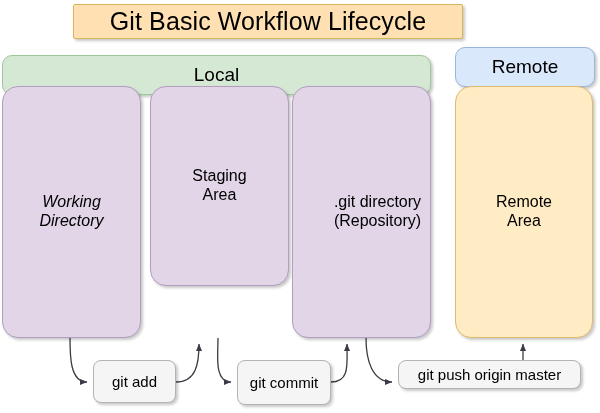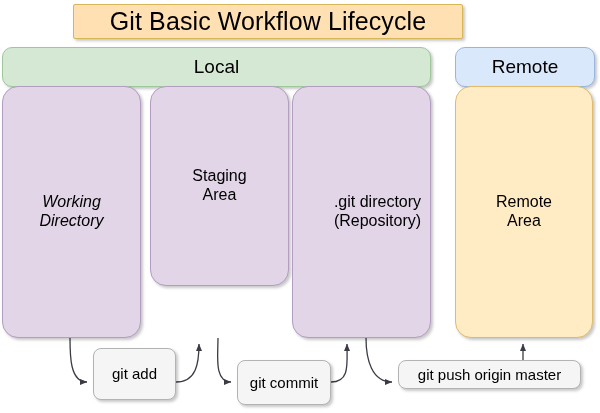"Local" .lane-local { top: 47px -> 55px }
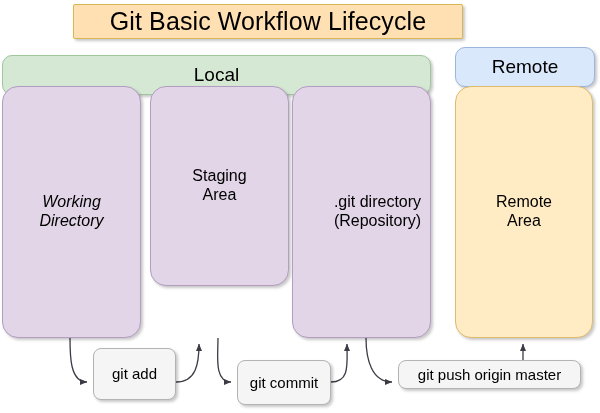"git add" .cmd-add { height: 52px -> 43px; top: 348px -> 360px }
